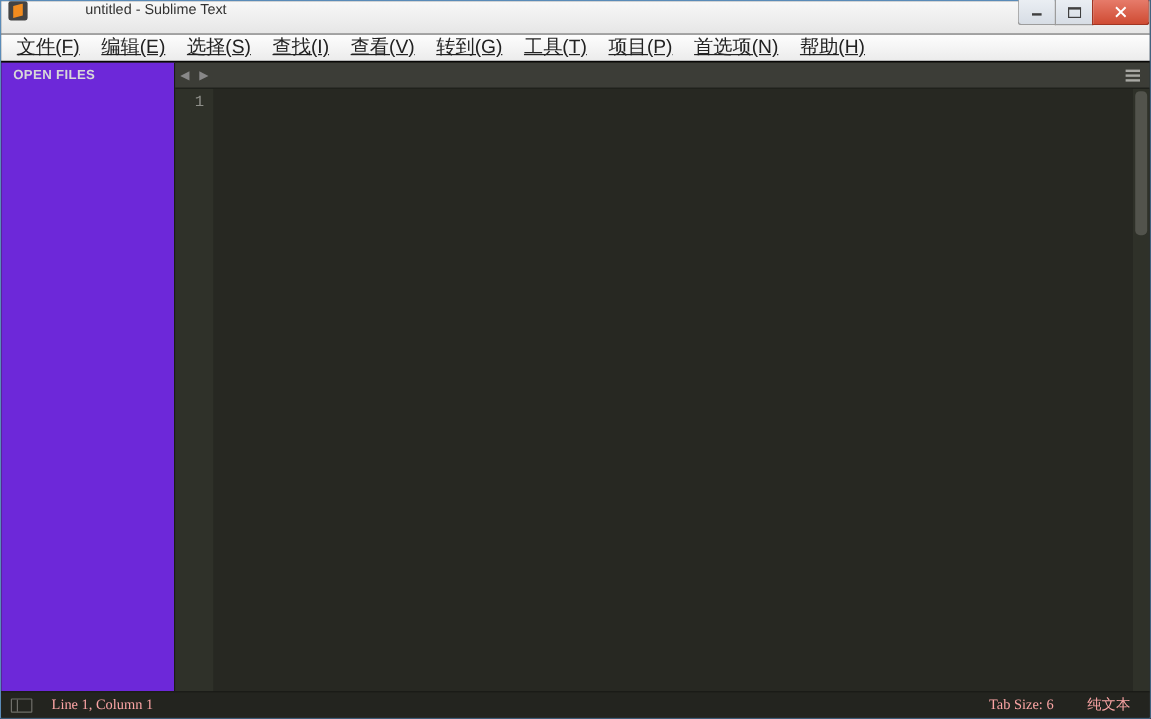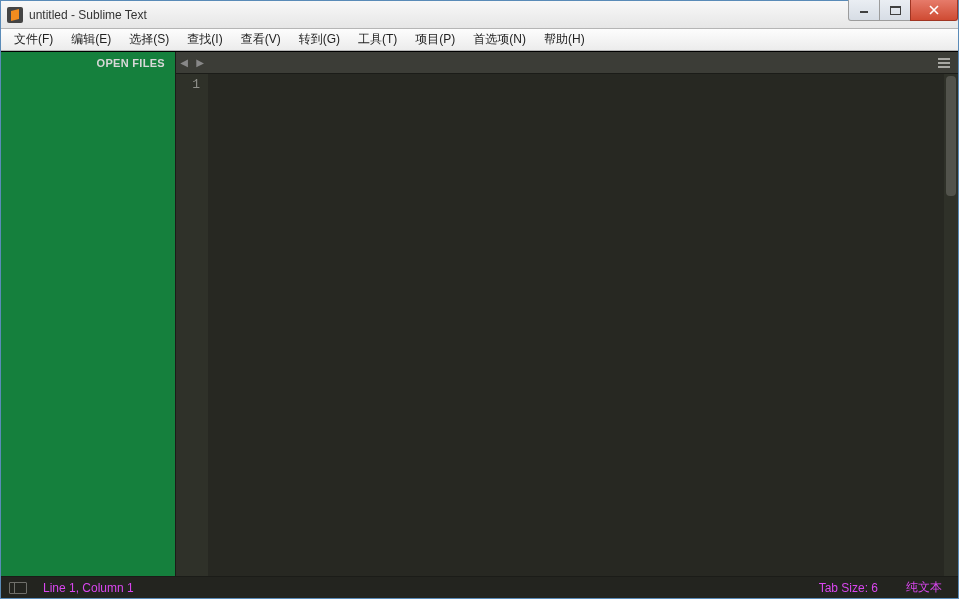"untitled - Sublime Text" .titlebar { align-items: center -> none; gap: none -> 42px }
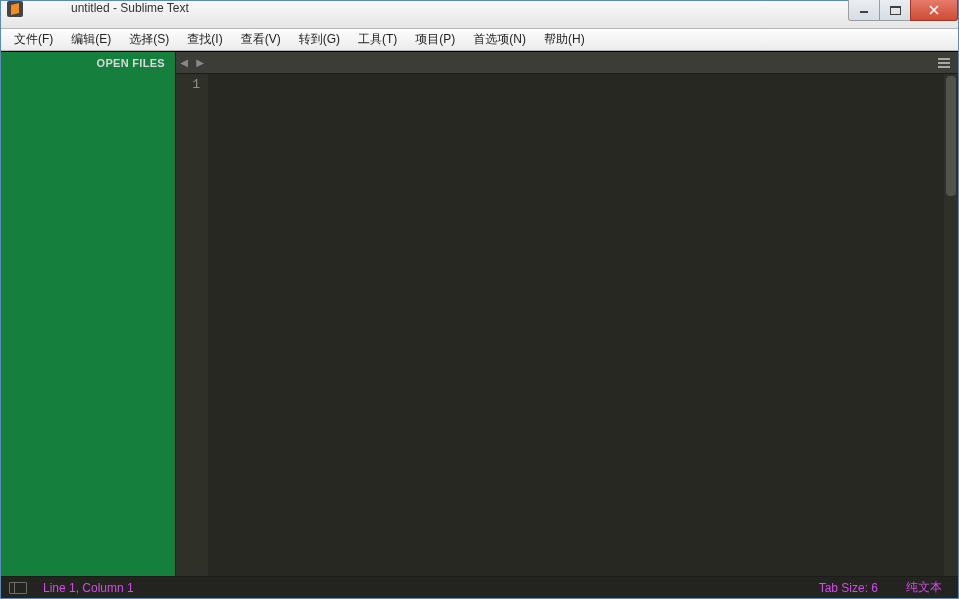"文件(F)" .menu-item { font-size: 12px -> 16px; text-decoration: none -> underline }
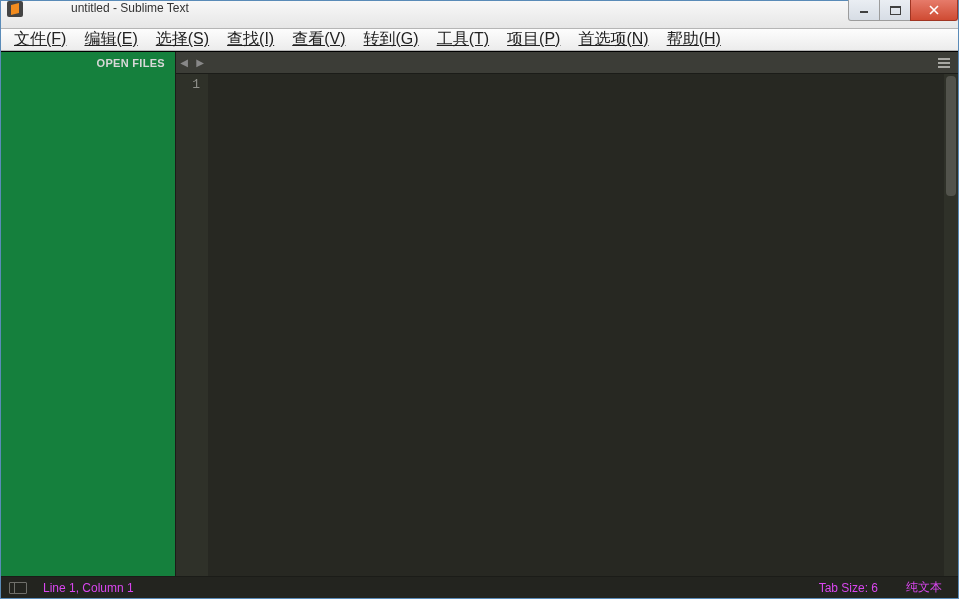"OPEN FILES" .sidebar { background: #15803d -> #6d28d9; text-align: right -> none; width: 175px -> 145px }
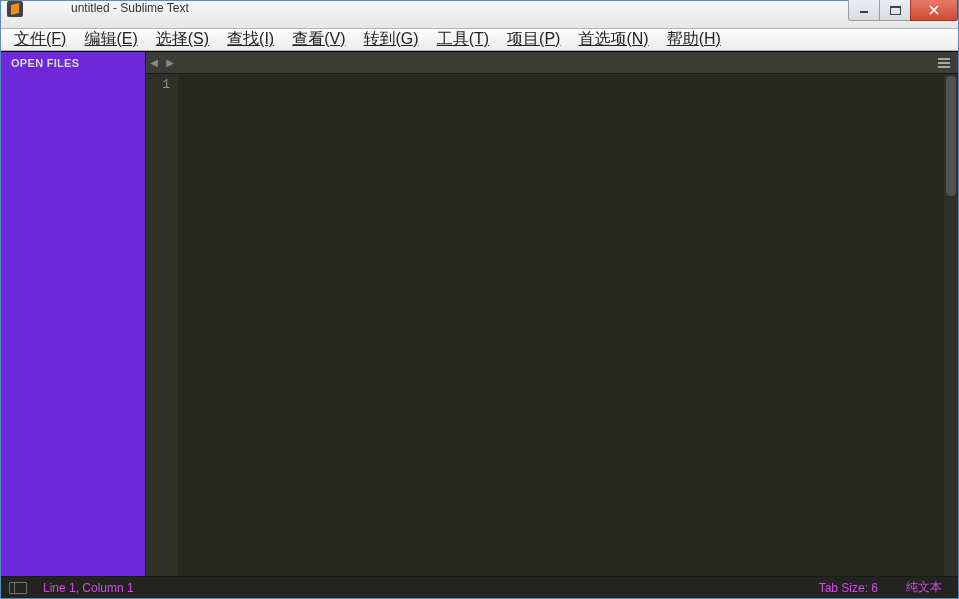"Line 1, Column 1" .statusbar { color: #d946ef -> #fca5a5; font-family: none -> Liberation Serif, serif }
